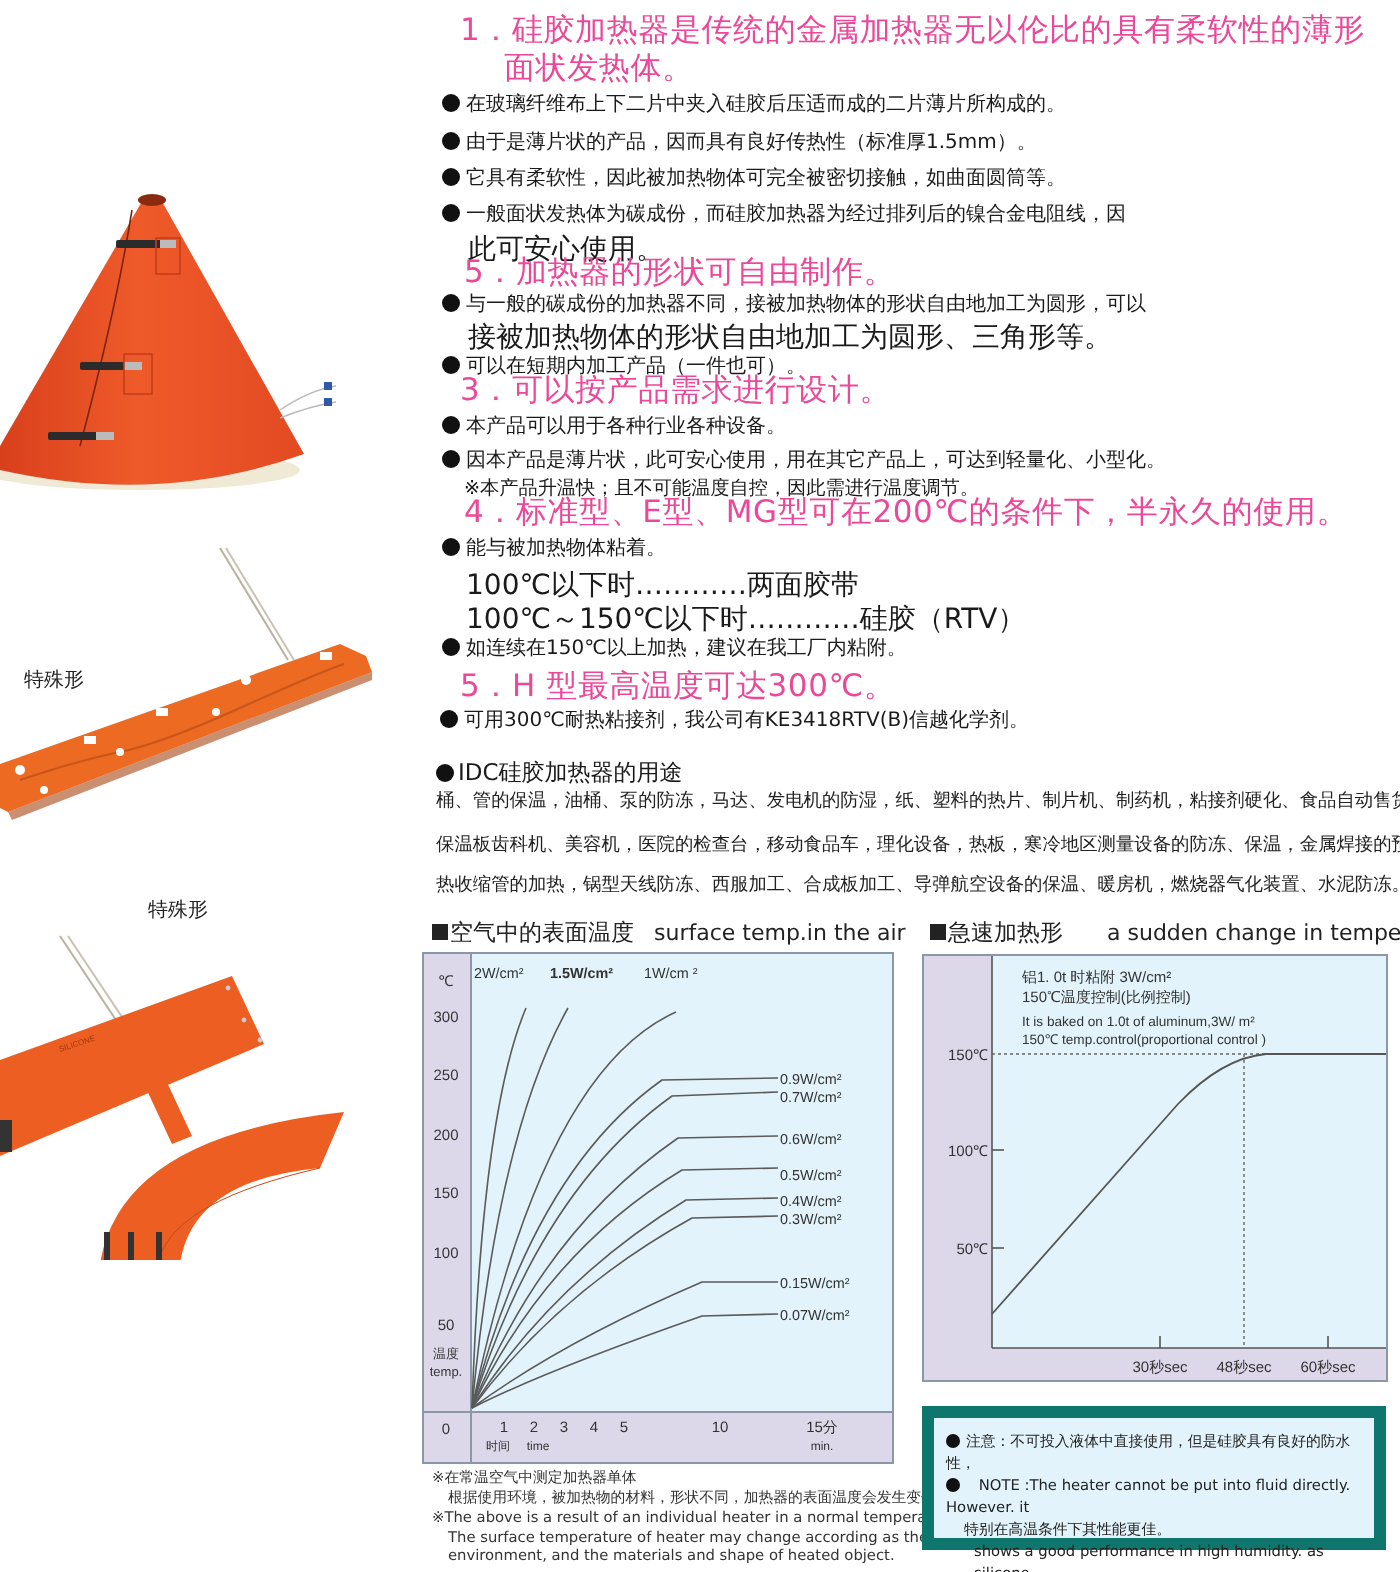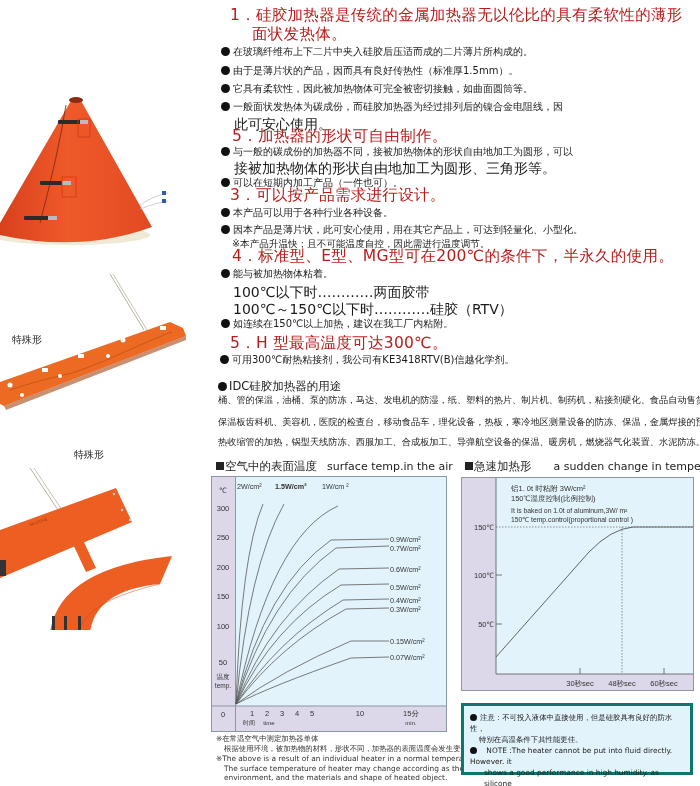"1．硅胶加热器是传统的金属加热器无以伦比的具有柔软性的薄形" .h { color: #b91c1c -> #ec4899 }
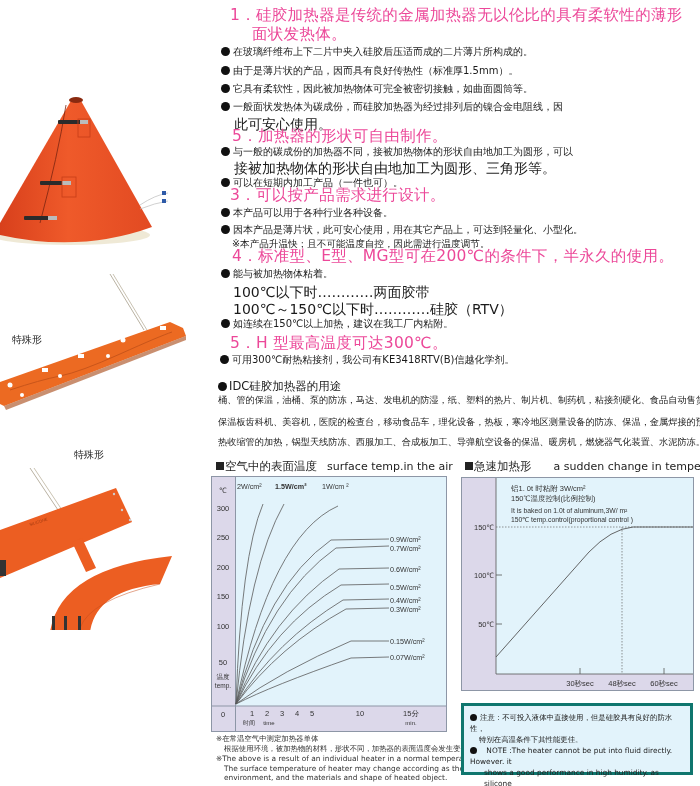"注意：不可投入液体中直接使用，但是硅胶具有良好的防水性，" .notebox { border: 3px solid #0f766e -> 6px solid #0f766e }
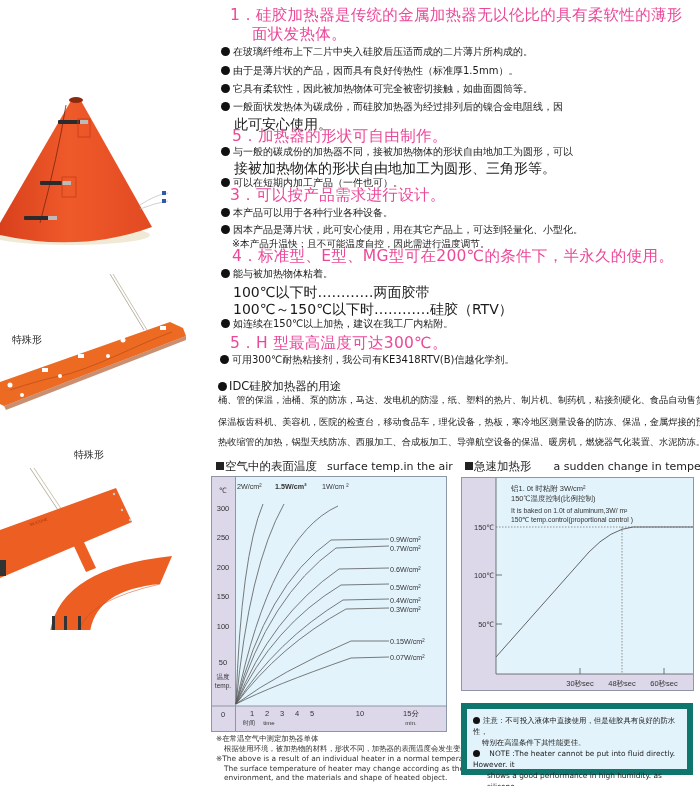"特别在高温条件下其性能更佳。" div { order: before "NOTE :The heater cannot be" -> after "NOTE :The heater cannot be" }
